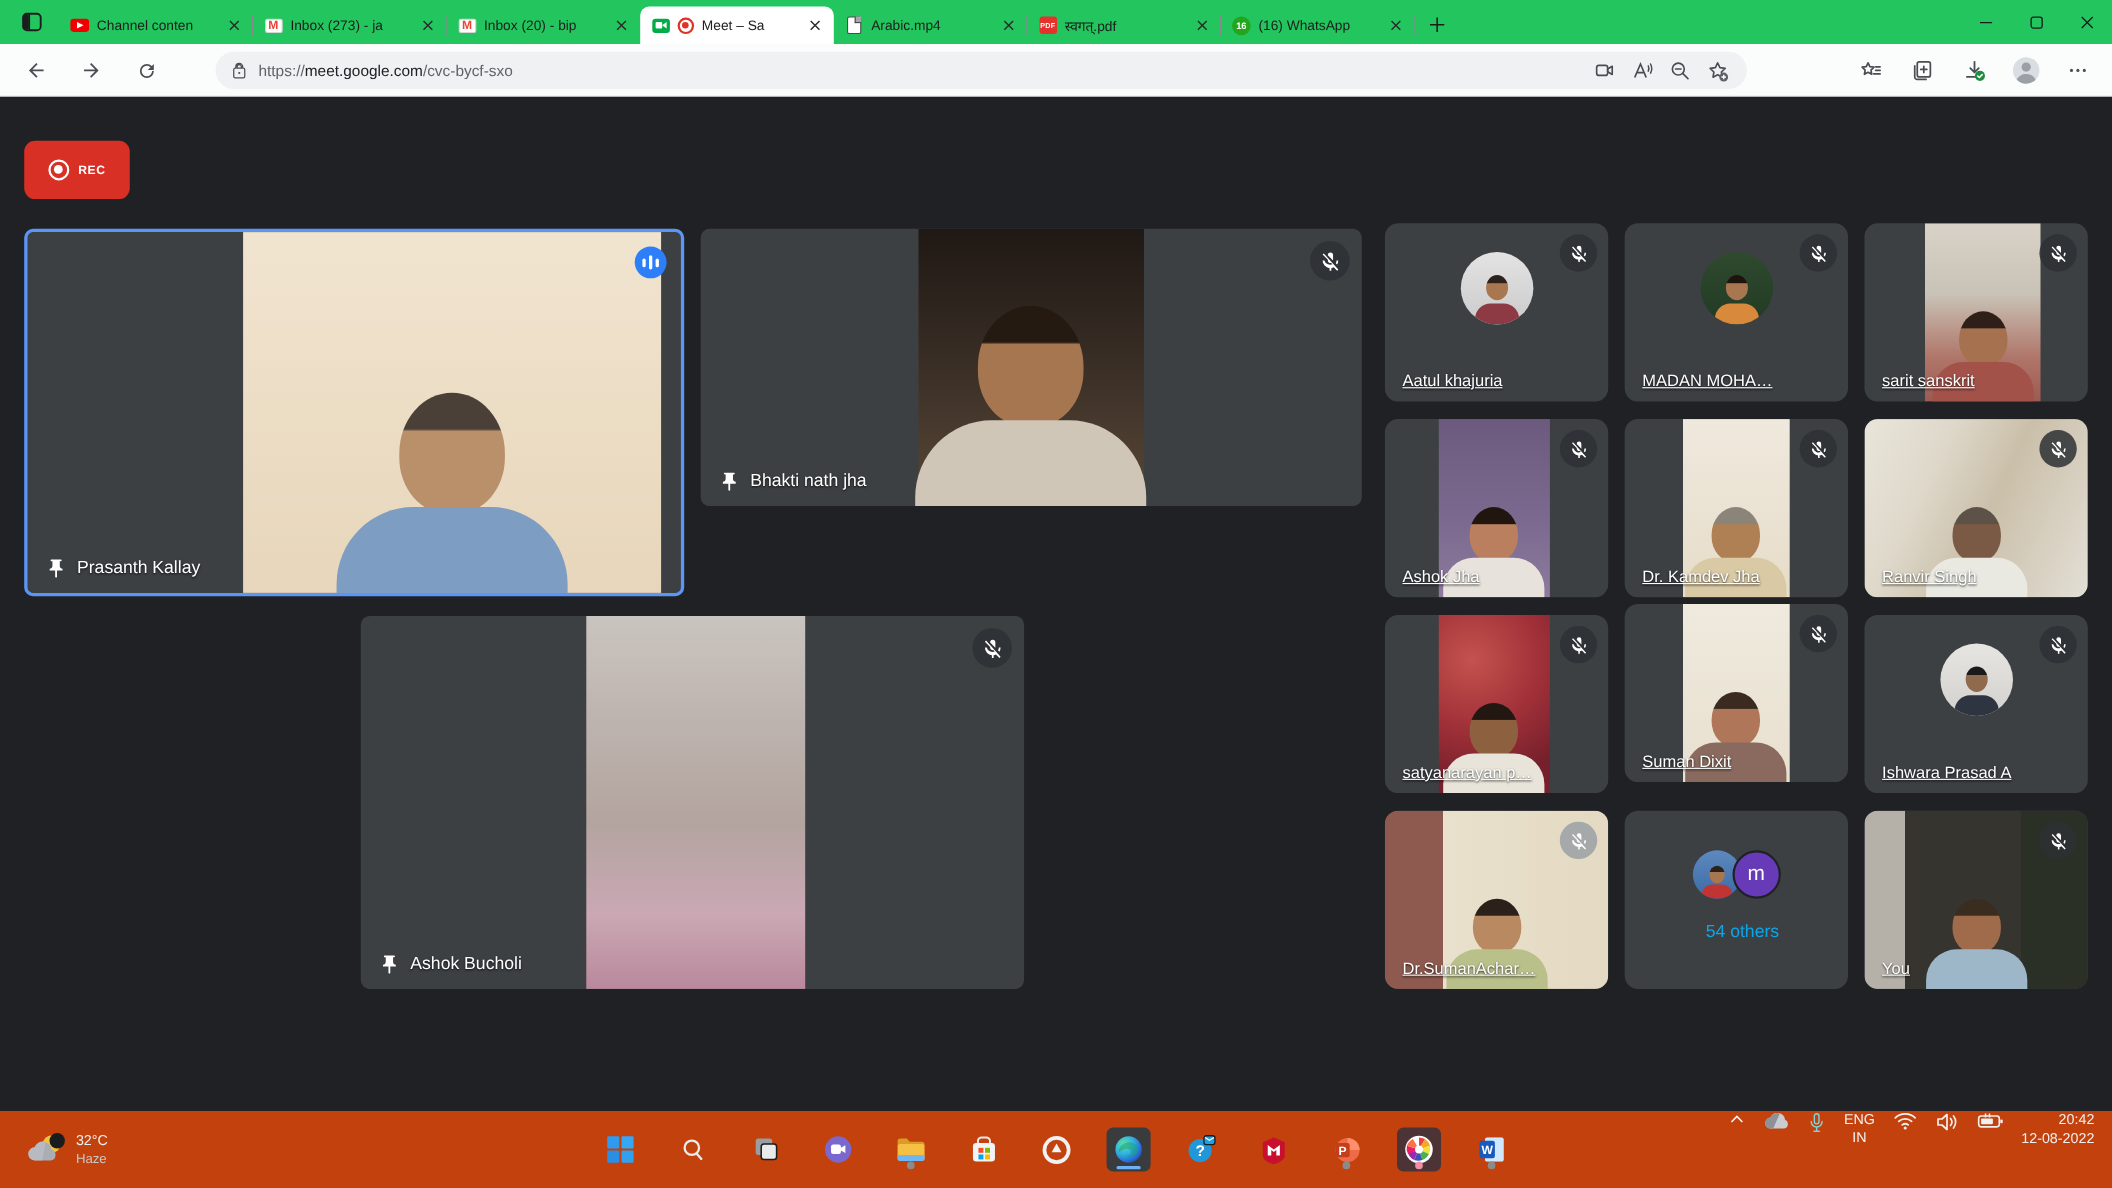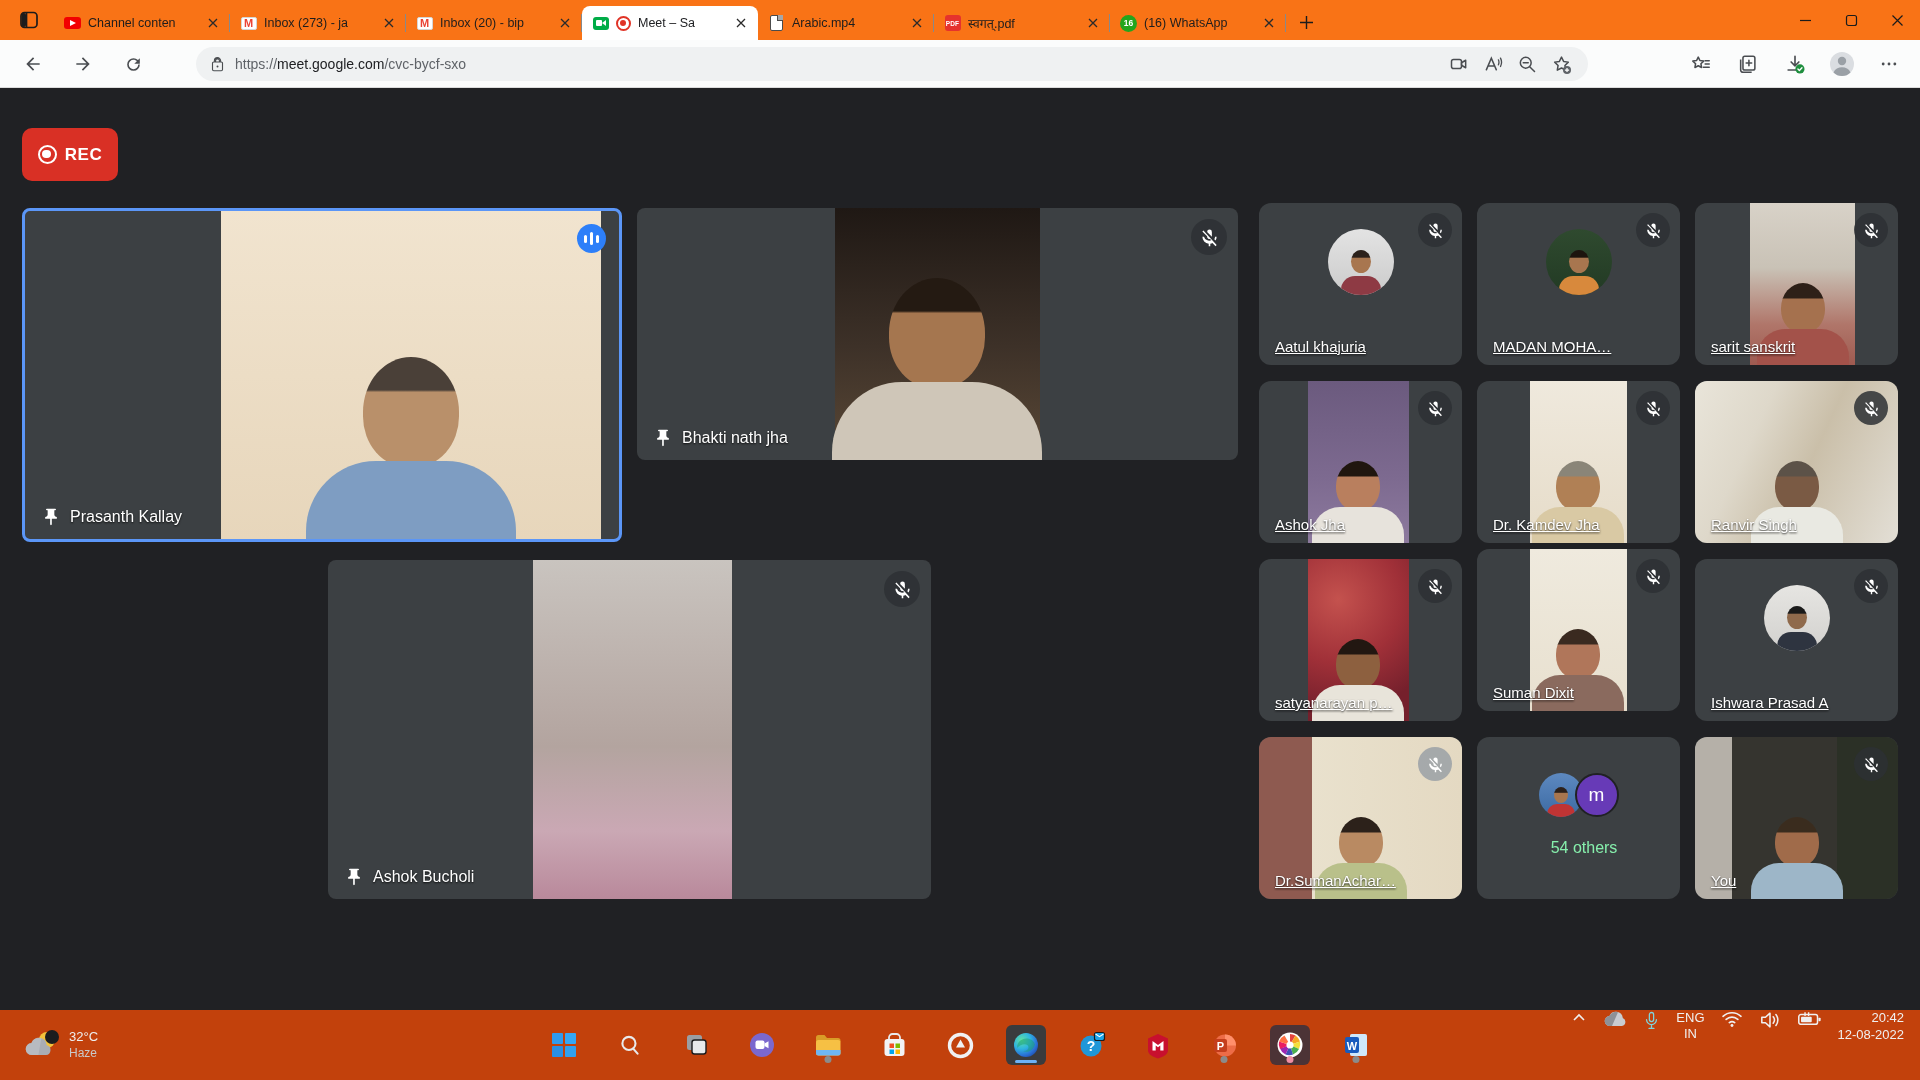"Channel conten" .tabstrip { background: #f97316 -> #22c55e }
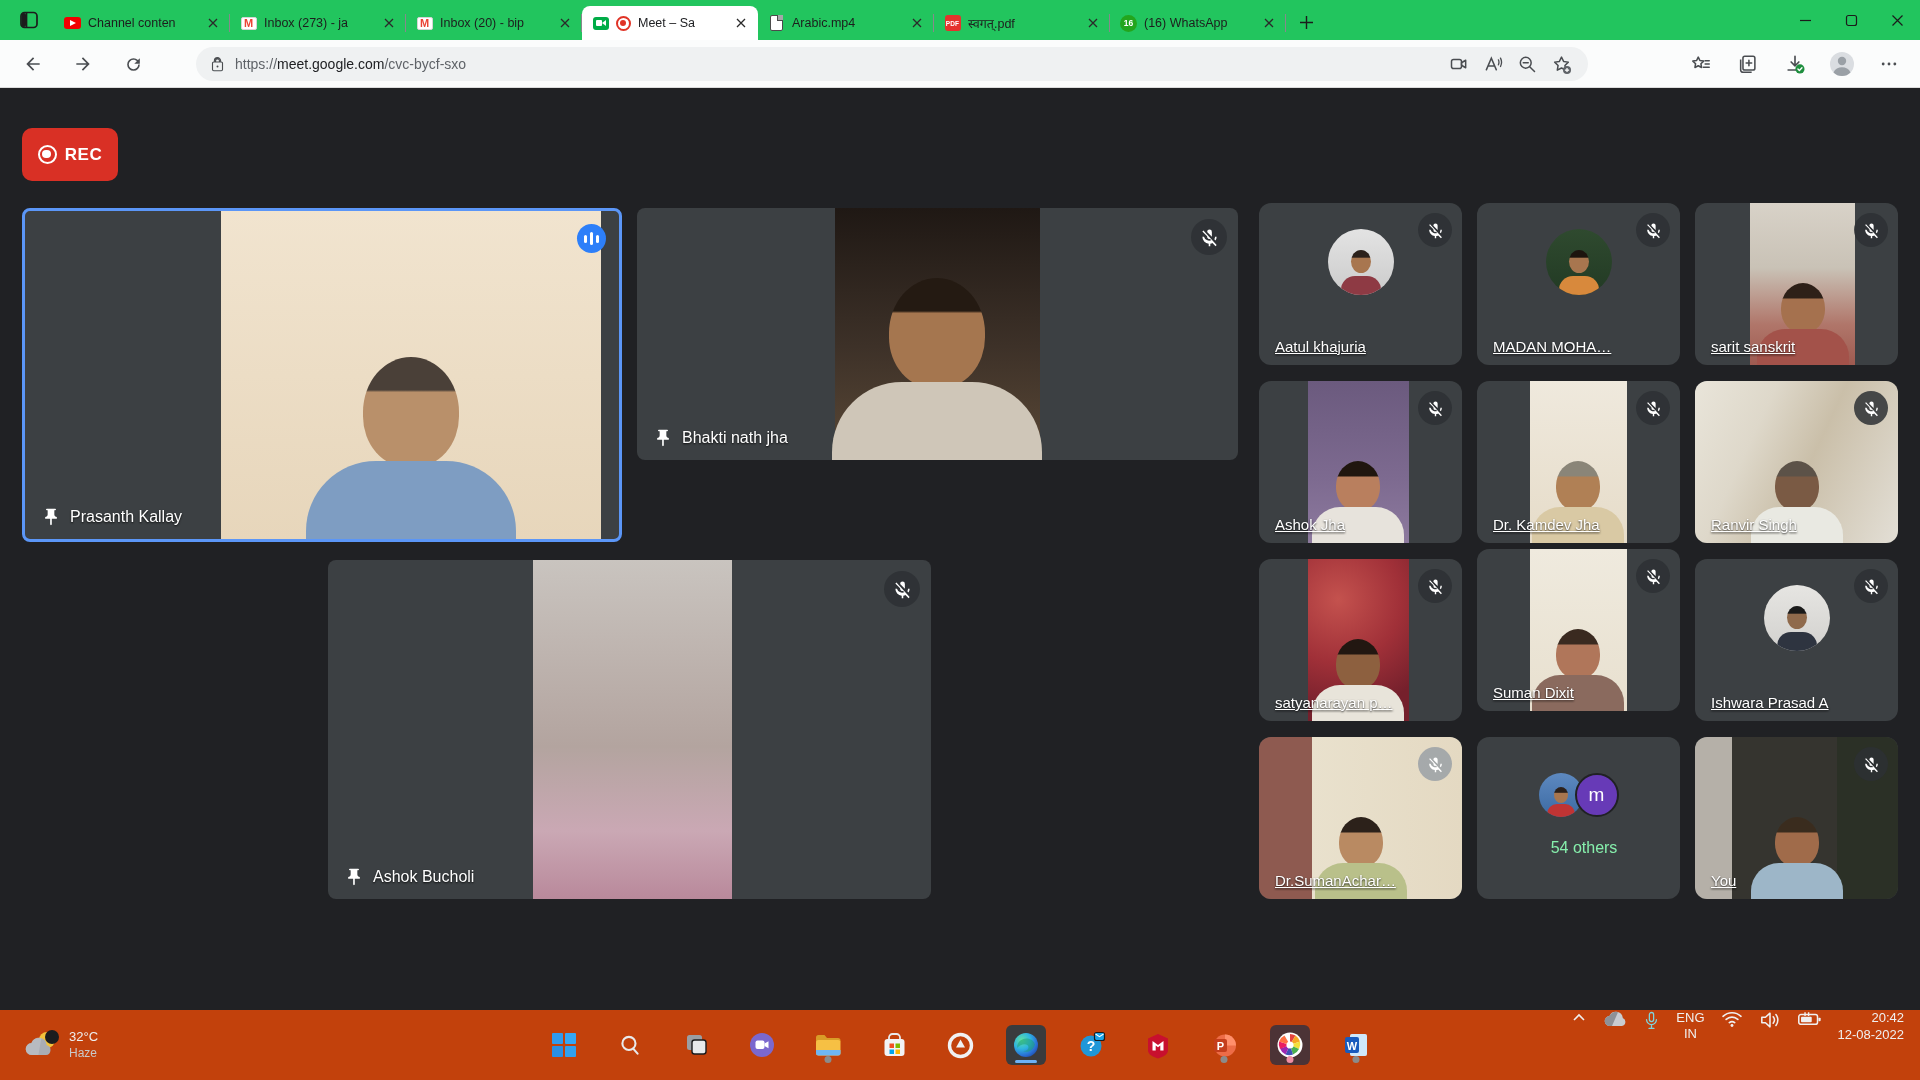"REC" .recbadge { font-size: 17px -> 11px }
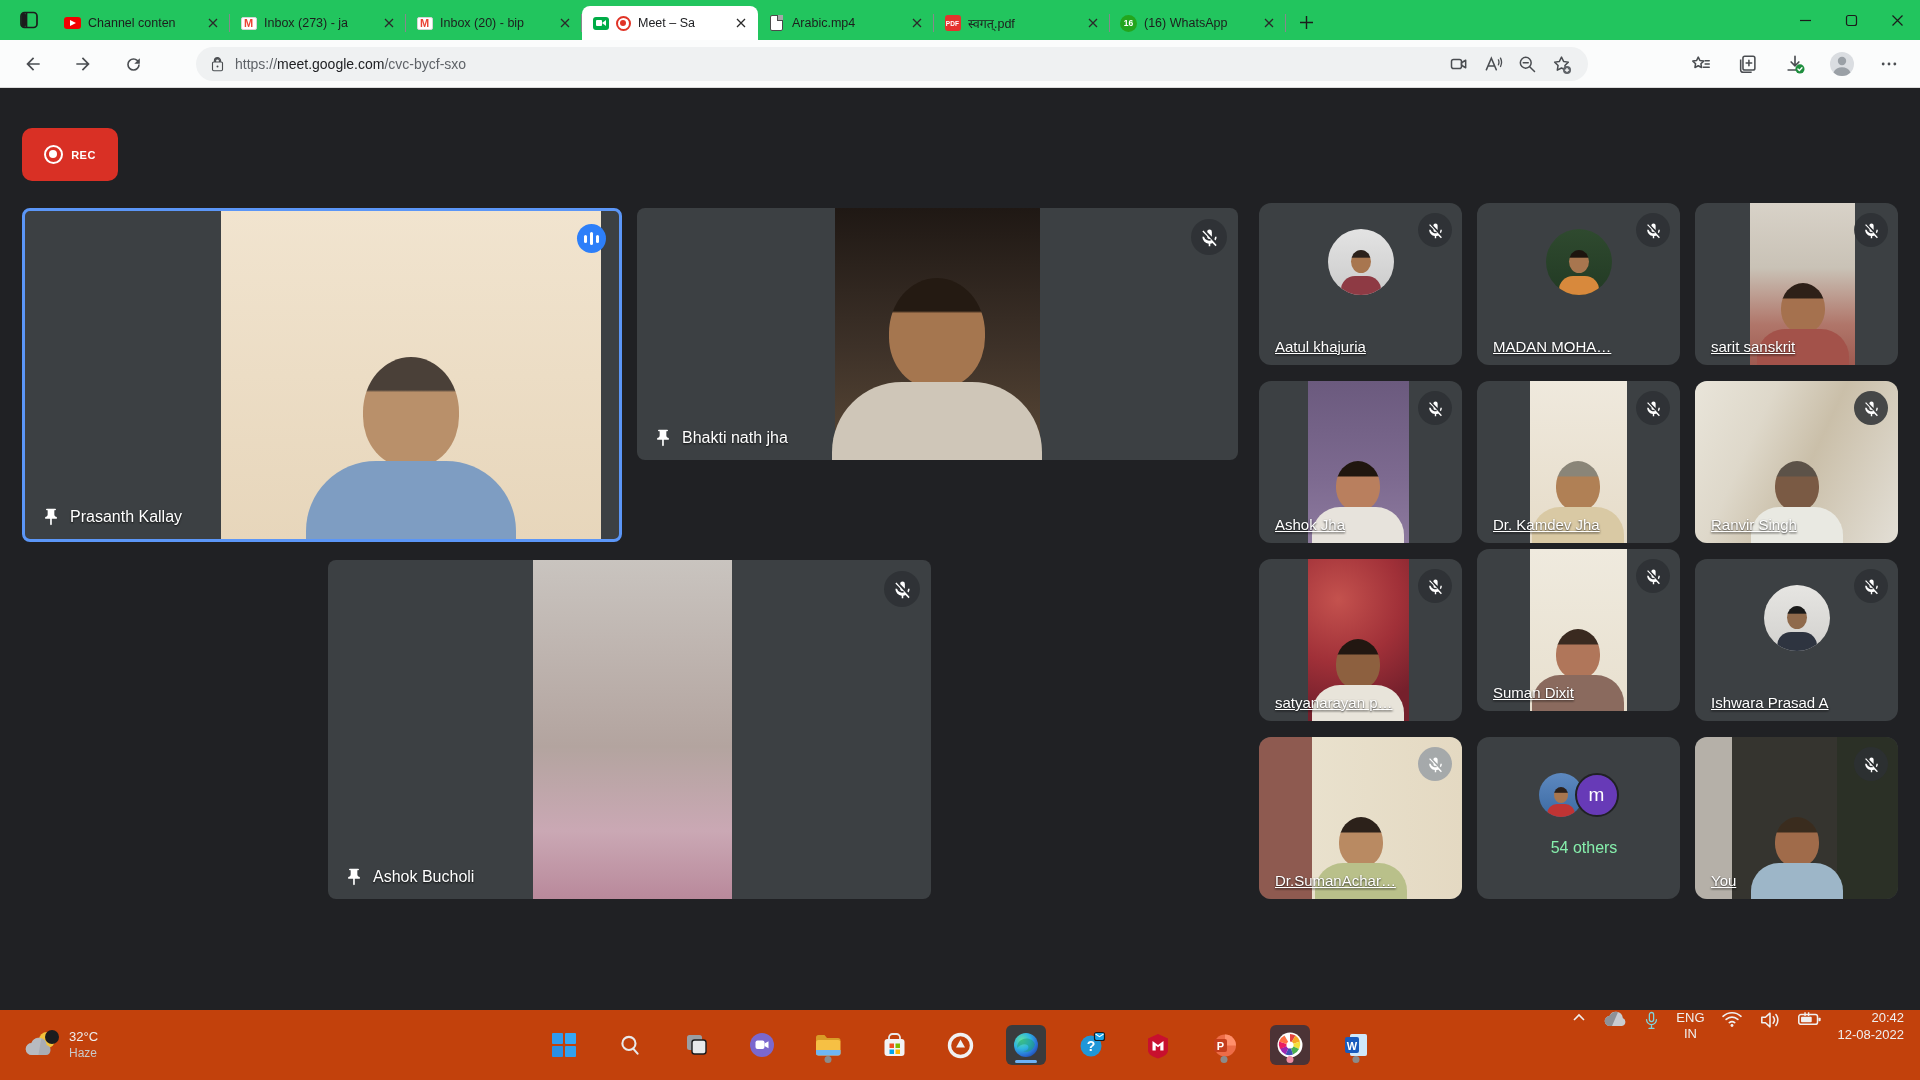"54 others" .others-label { color: #86efac -> #0ea5e9 }
